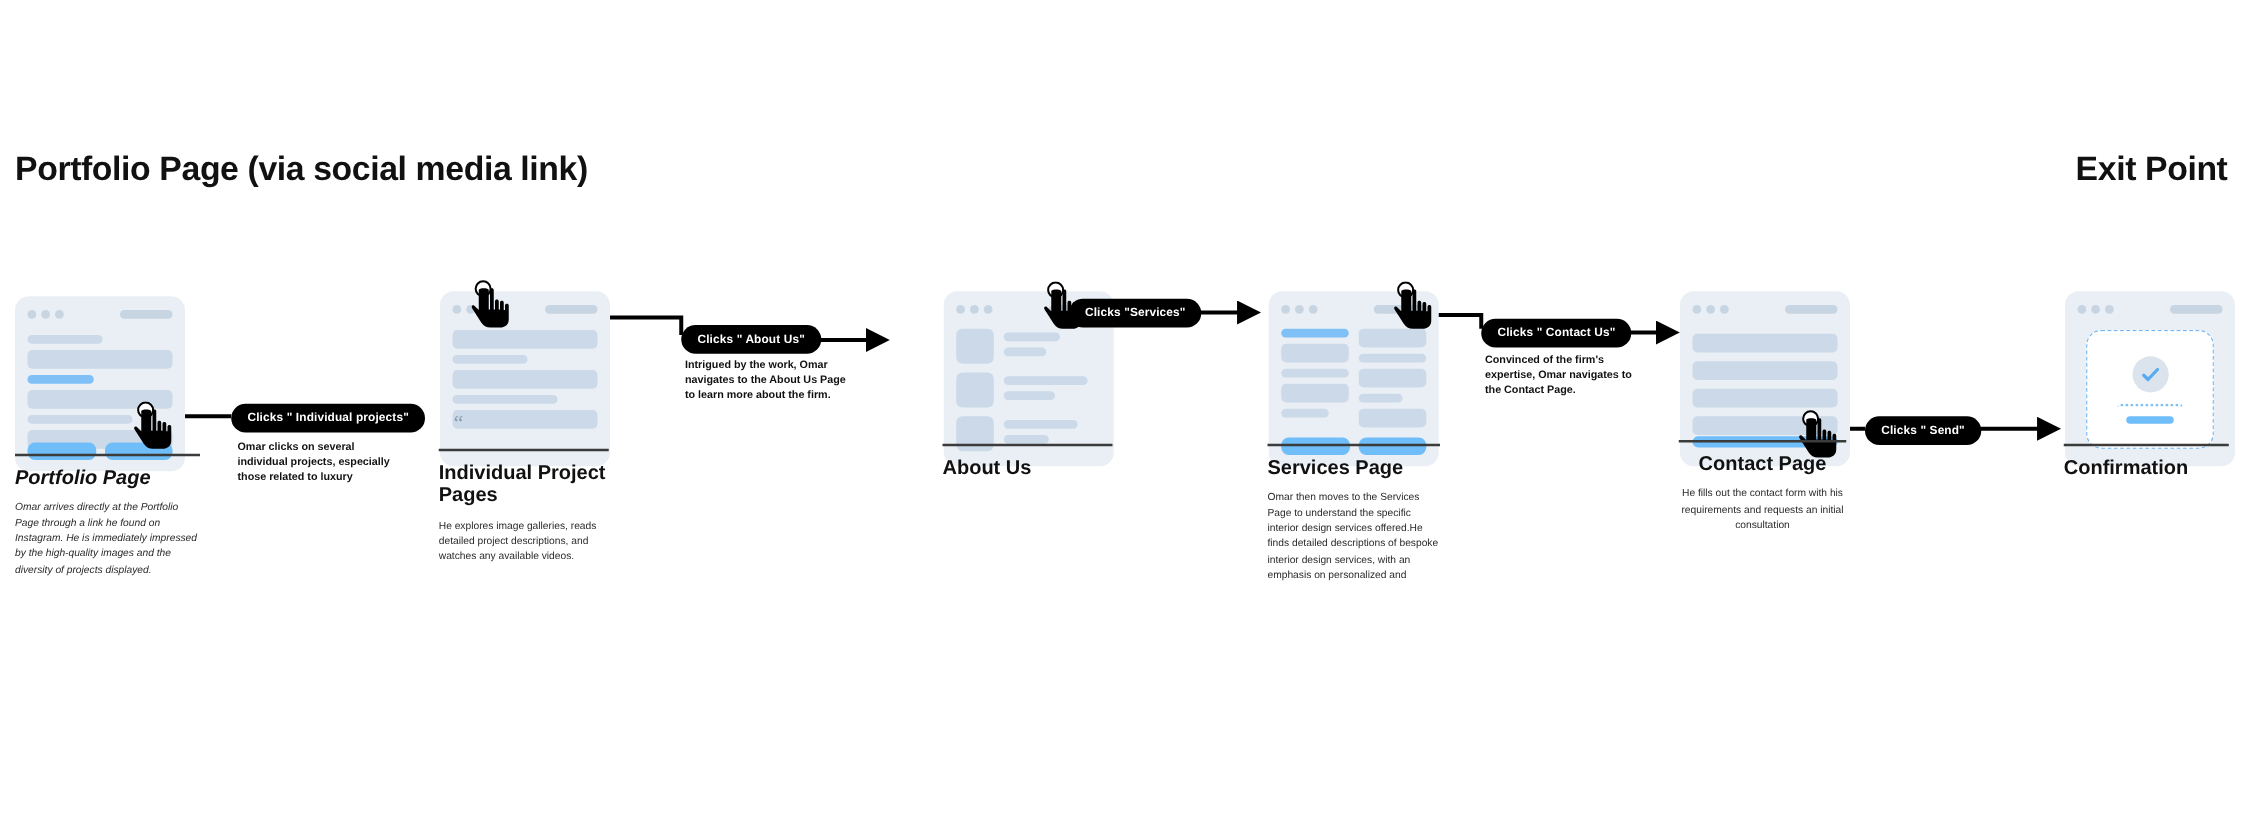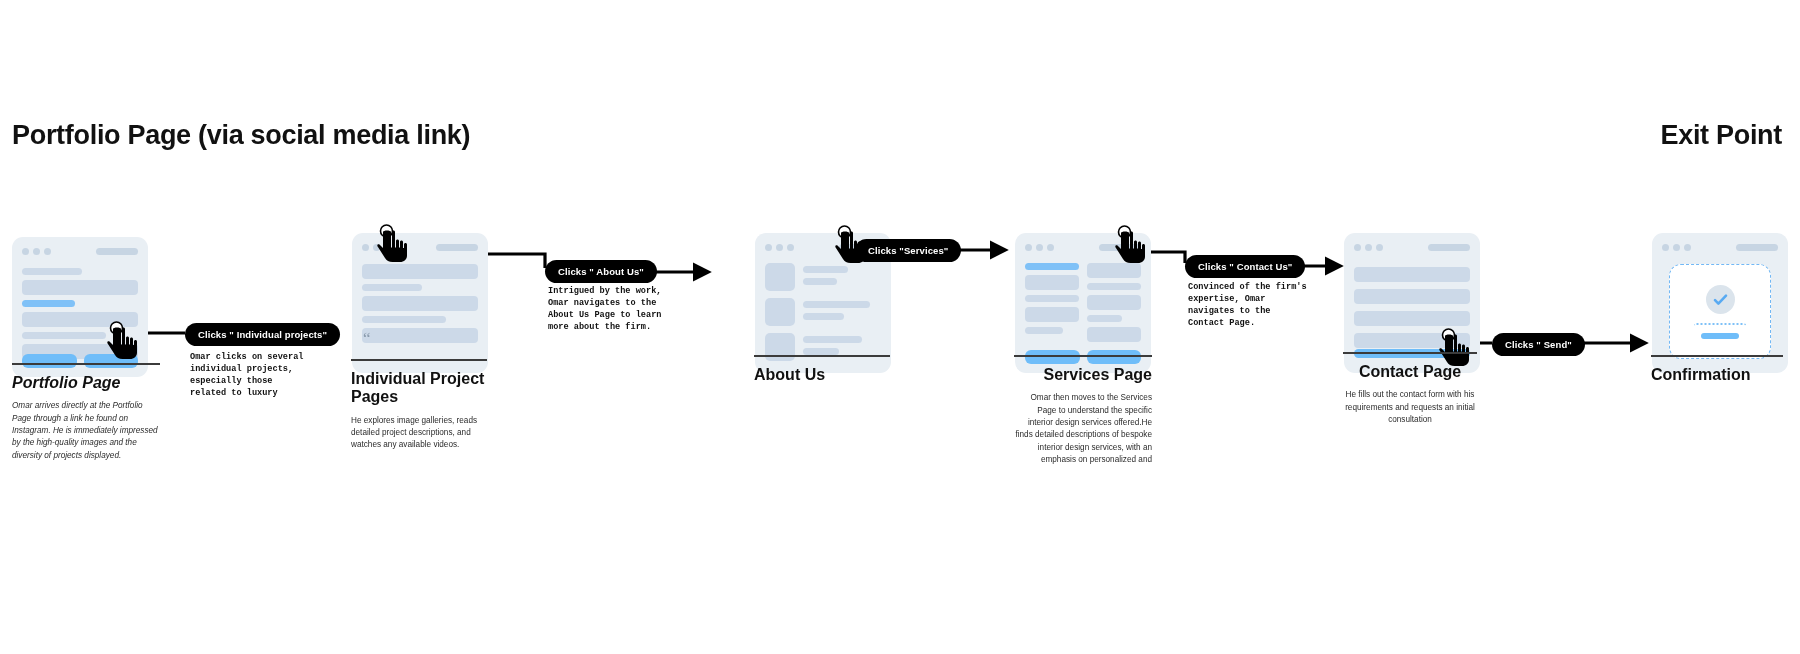"Intrigued by the work, Omar" .note { font-family: Liberation Mono, monospace -> none }
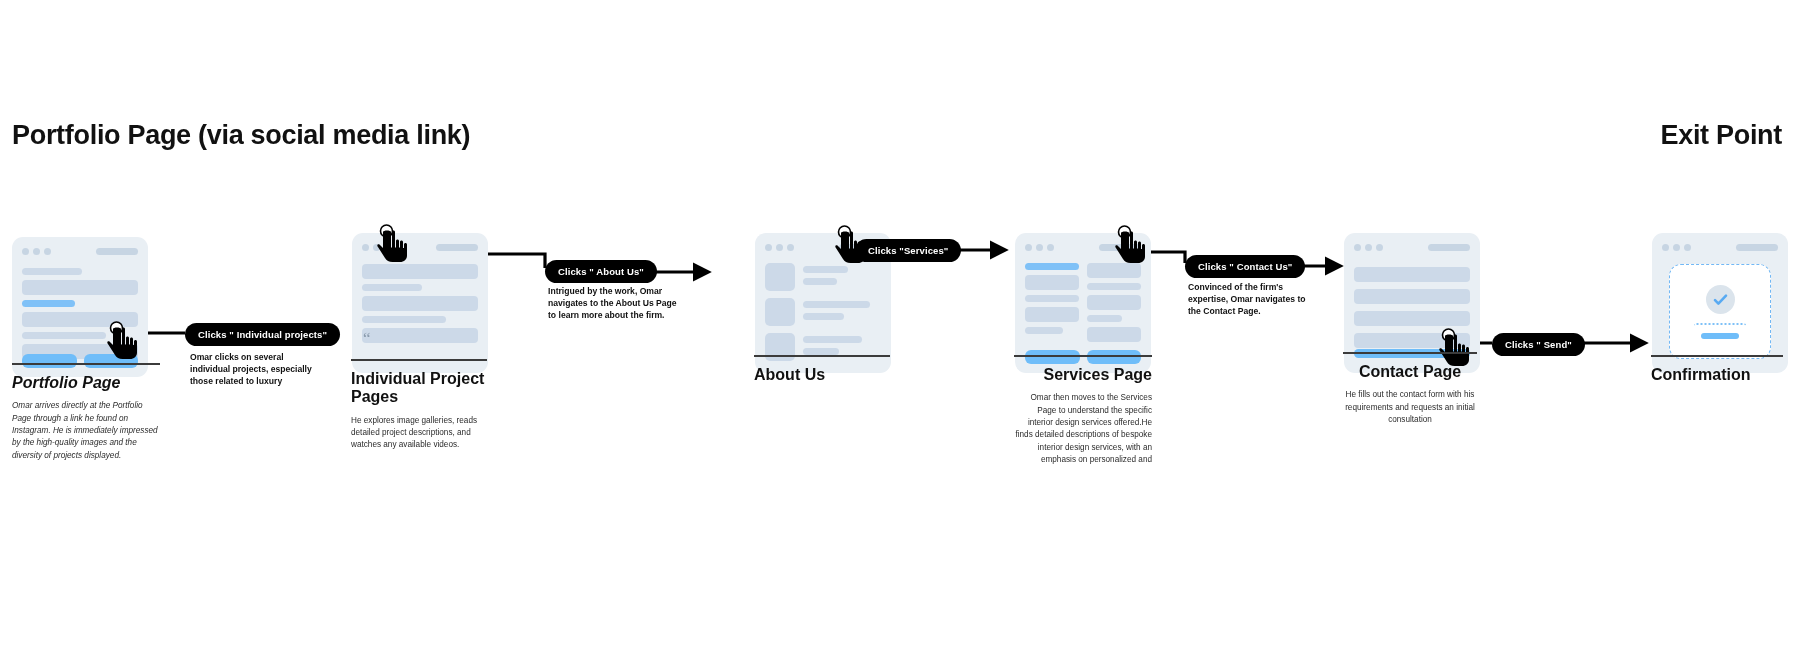"Services Page" div.caption { text-align: right -> none }
